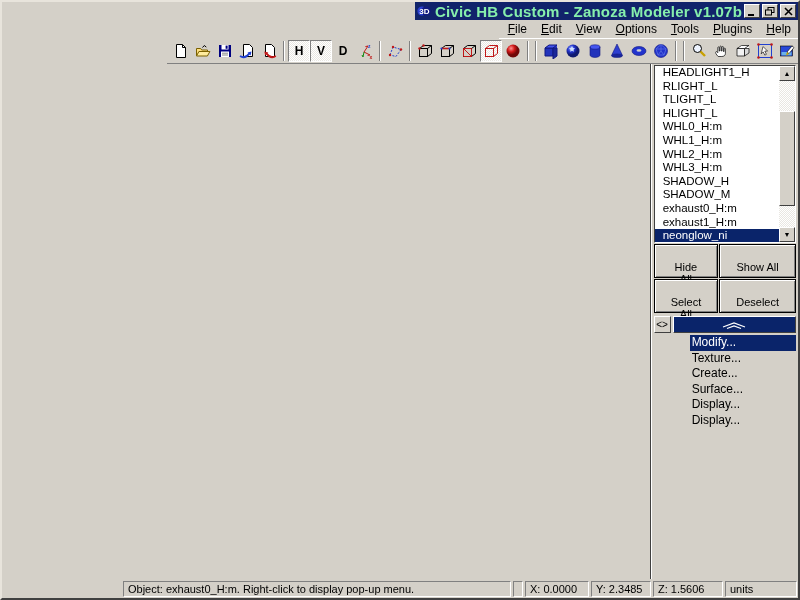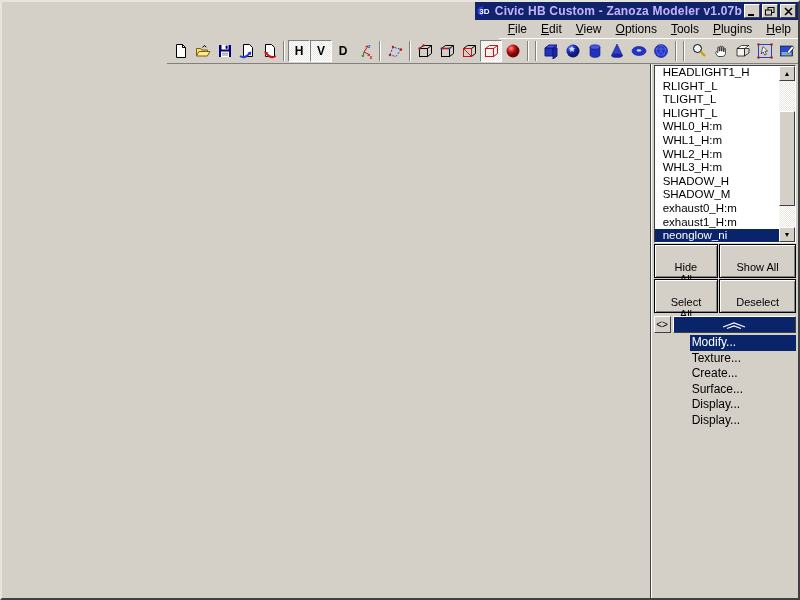"Civic HB Custom - Zanoza" .title-text { color: #c4b5fd -> #86efac; font-size: 12px -> 15px }
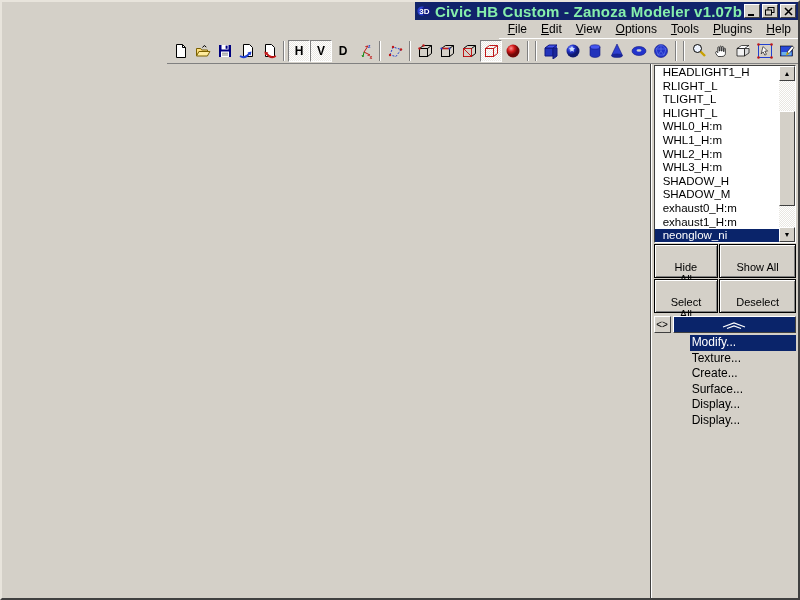"Object: exhaust0_H:m. Right-click to" div.statusbar { html: none -> <div> <span>Object: exhaust0_H:m. Right-click to display pop-up menu.</span> <span></span> <span>X: 0.0000</span> <span>Y: 2.3485</span> <span>Z: 1.5606</span> <span>units</span> </div> }
